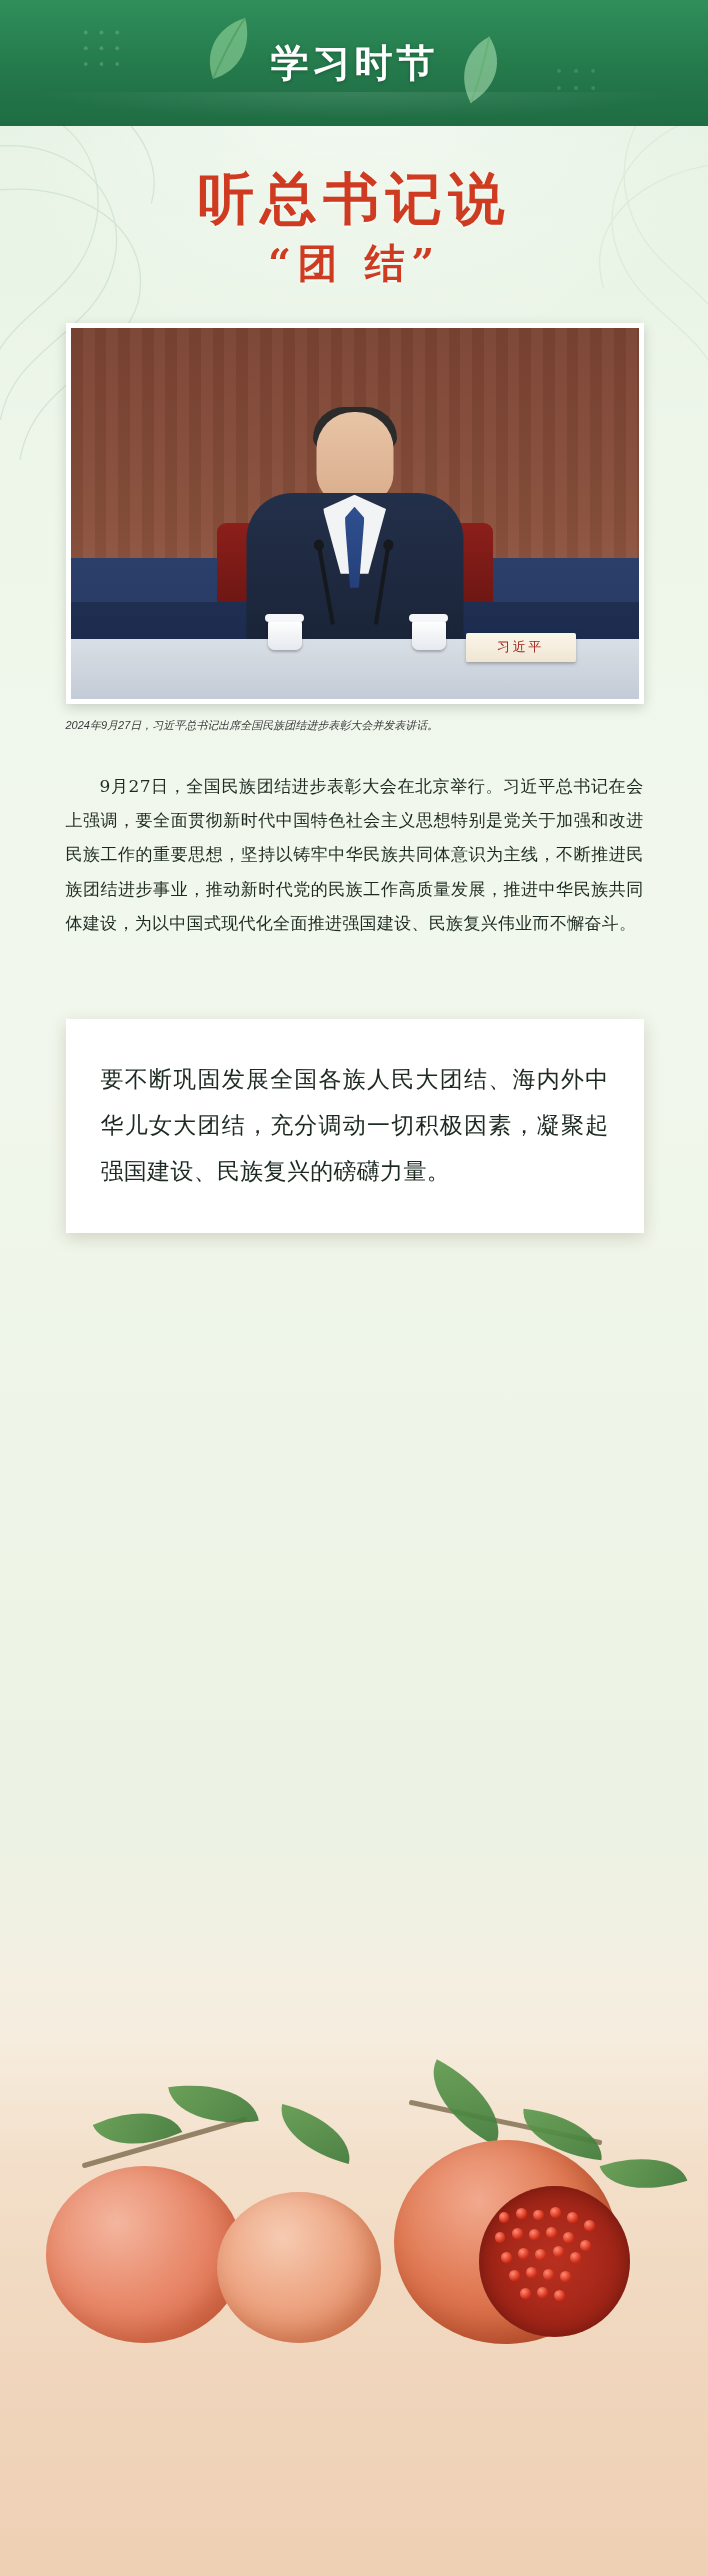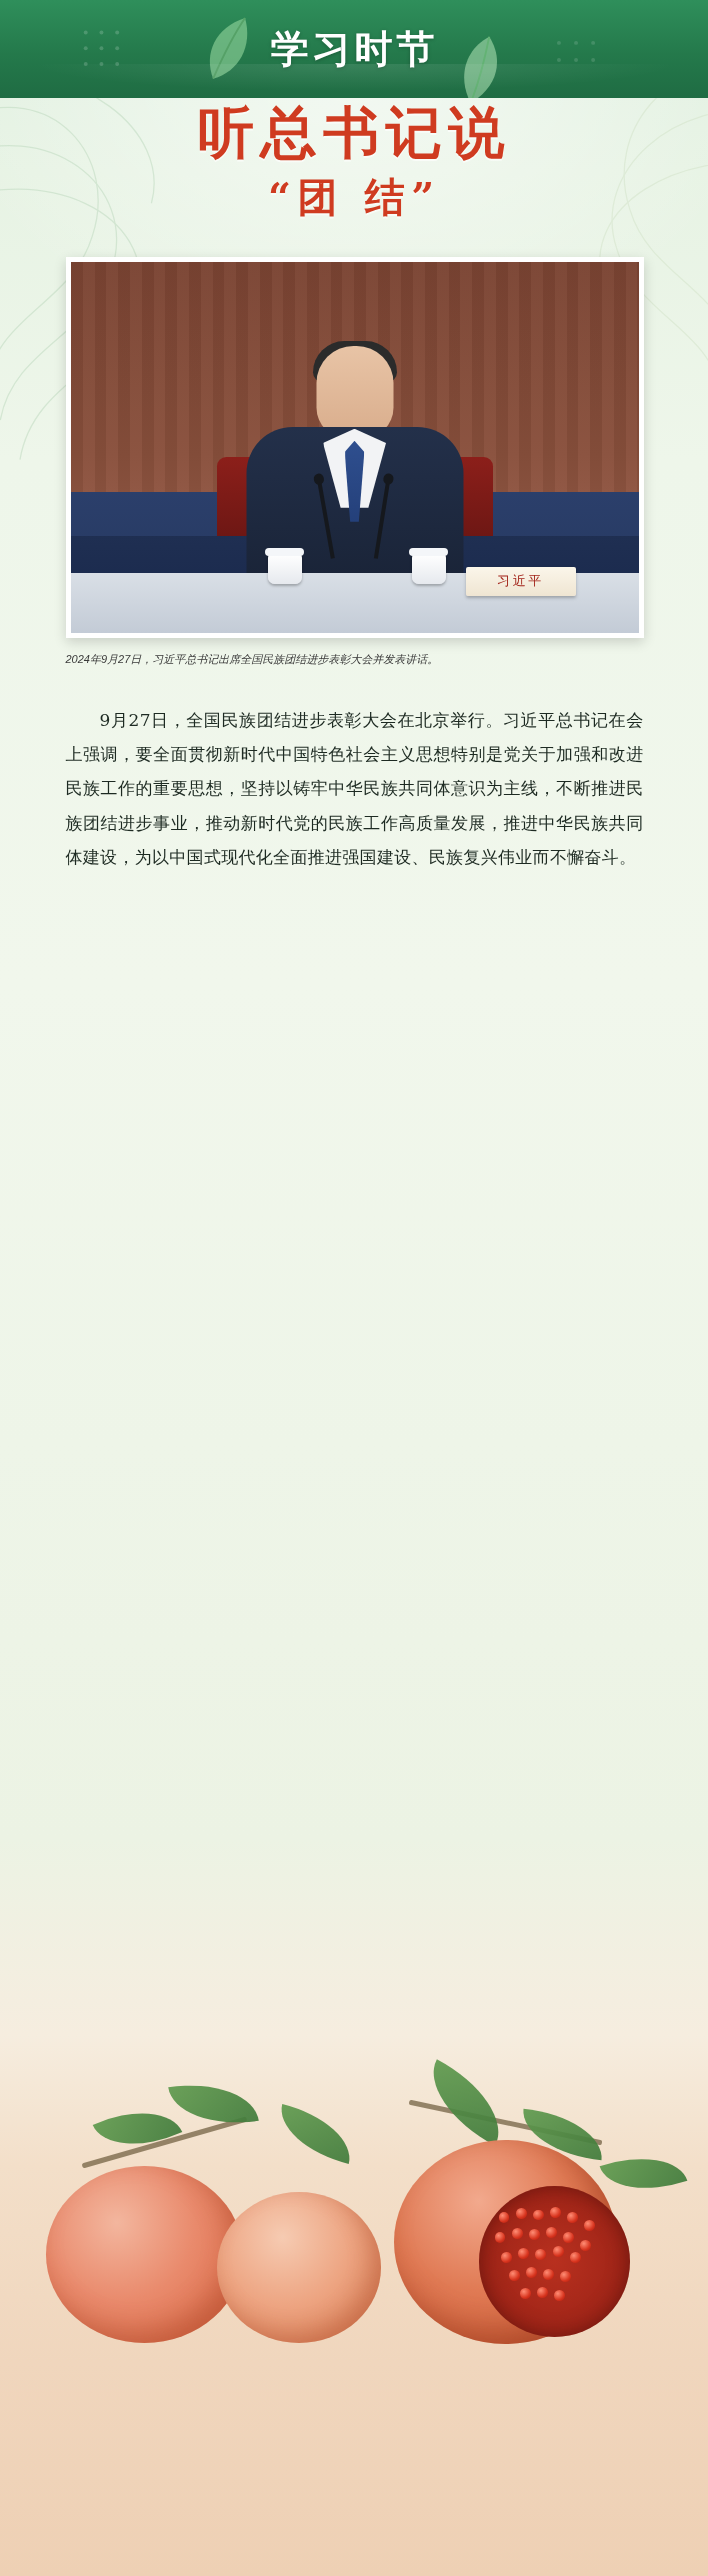"学习时节" .banner { height: 98px -> 126px }
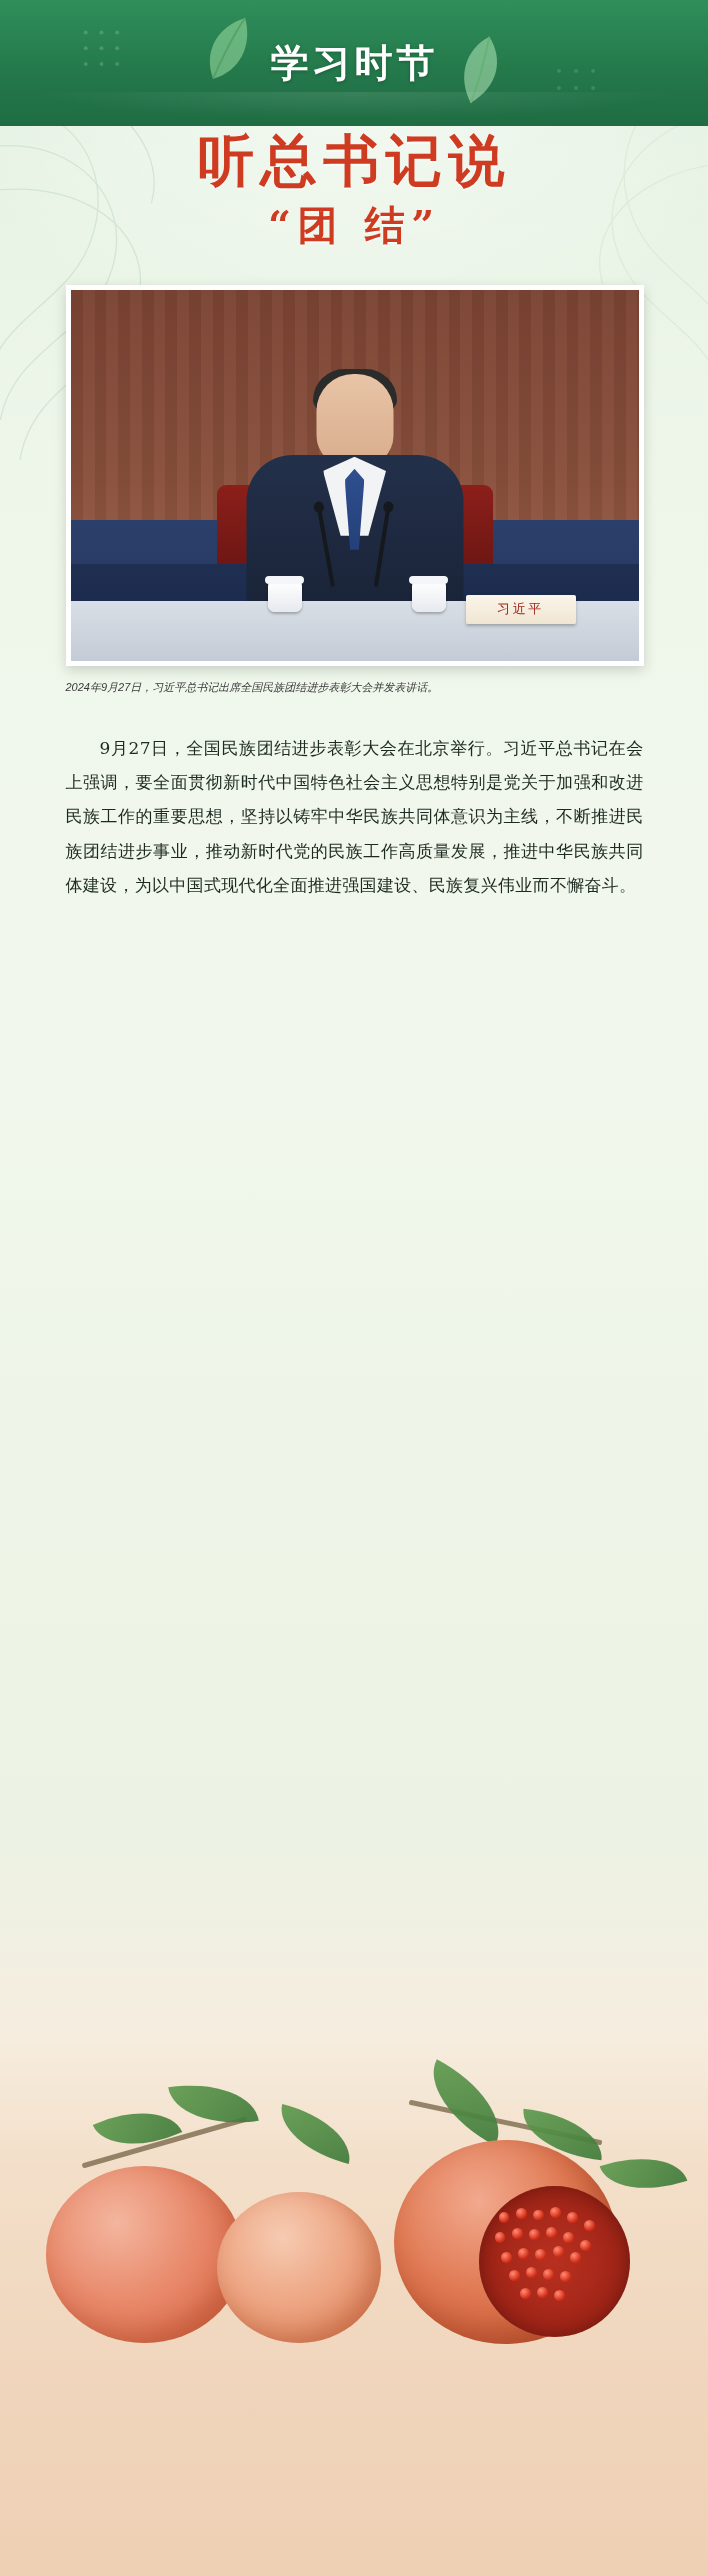"听总书记说" .headline { margin-top: none -> 38px }
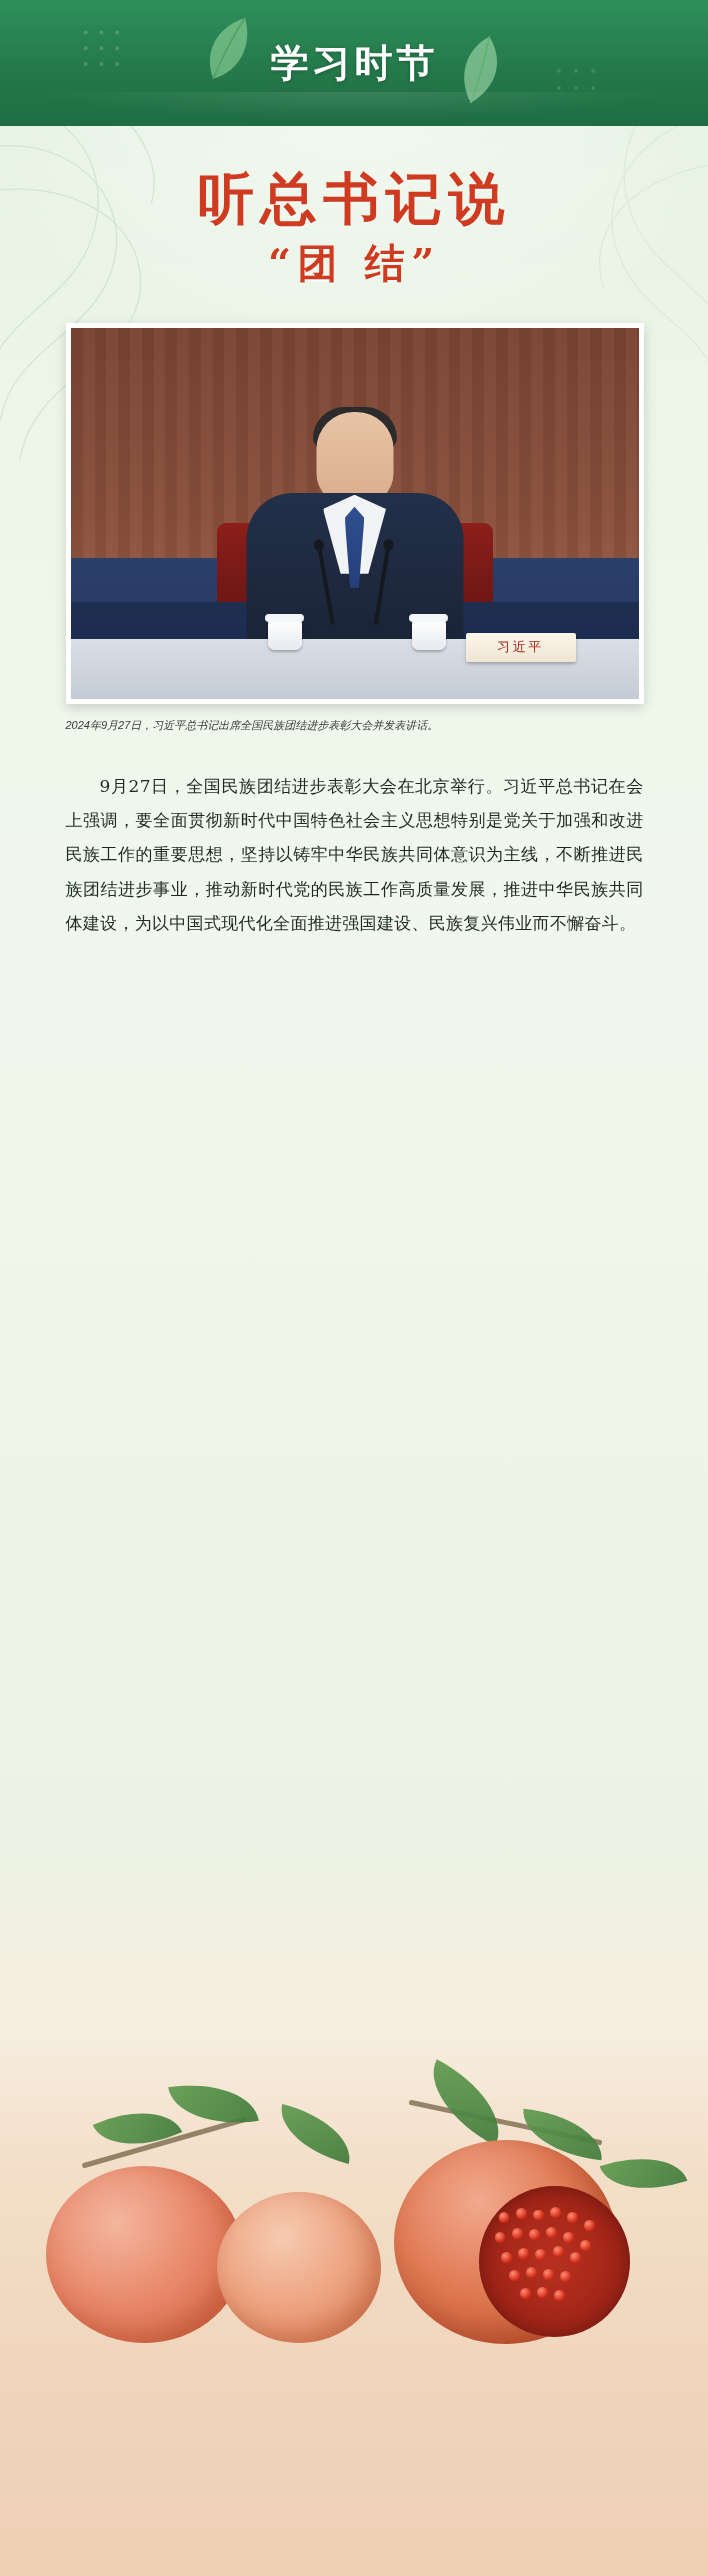"要不断巩固发展全国各族人民大团结、海内外中华儿女大团结，充分调动一切积极因素，凝" div.quote-card { html: none -> <div> <p>要不断巩固发展全国各族人民大团结、海内外中华儿女大团结，充分调动一切积极因素，凝聚起强国建设、民族复兴的磅礴力量。</p> </div> }
